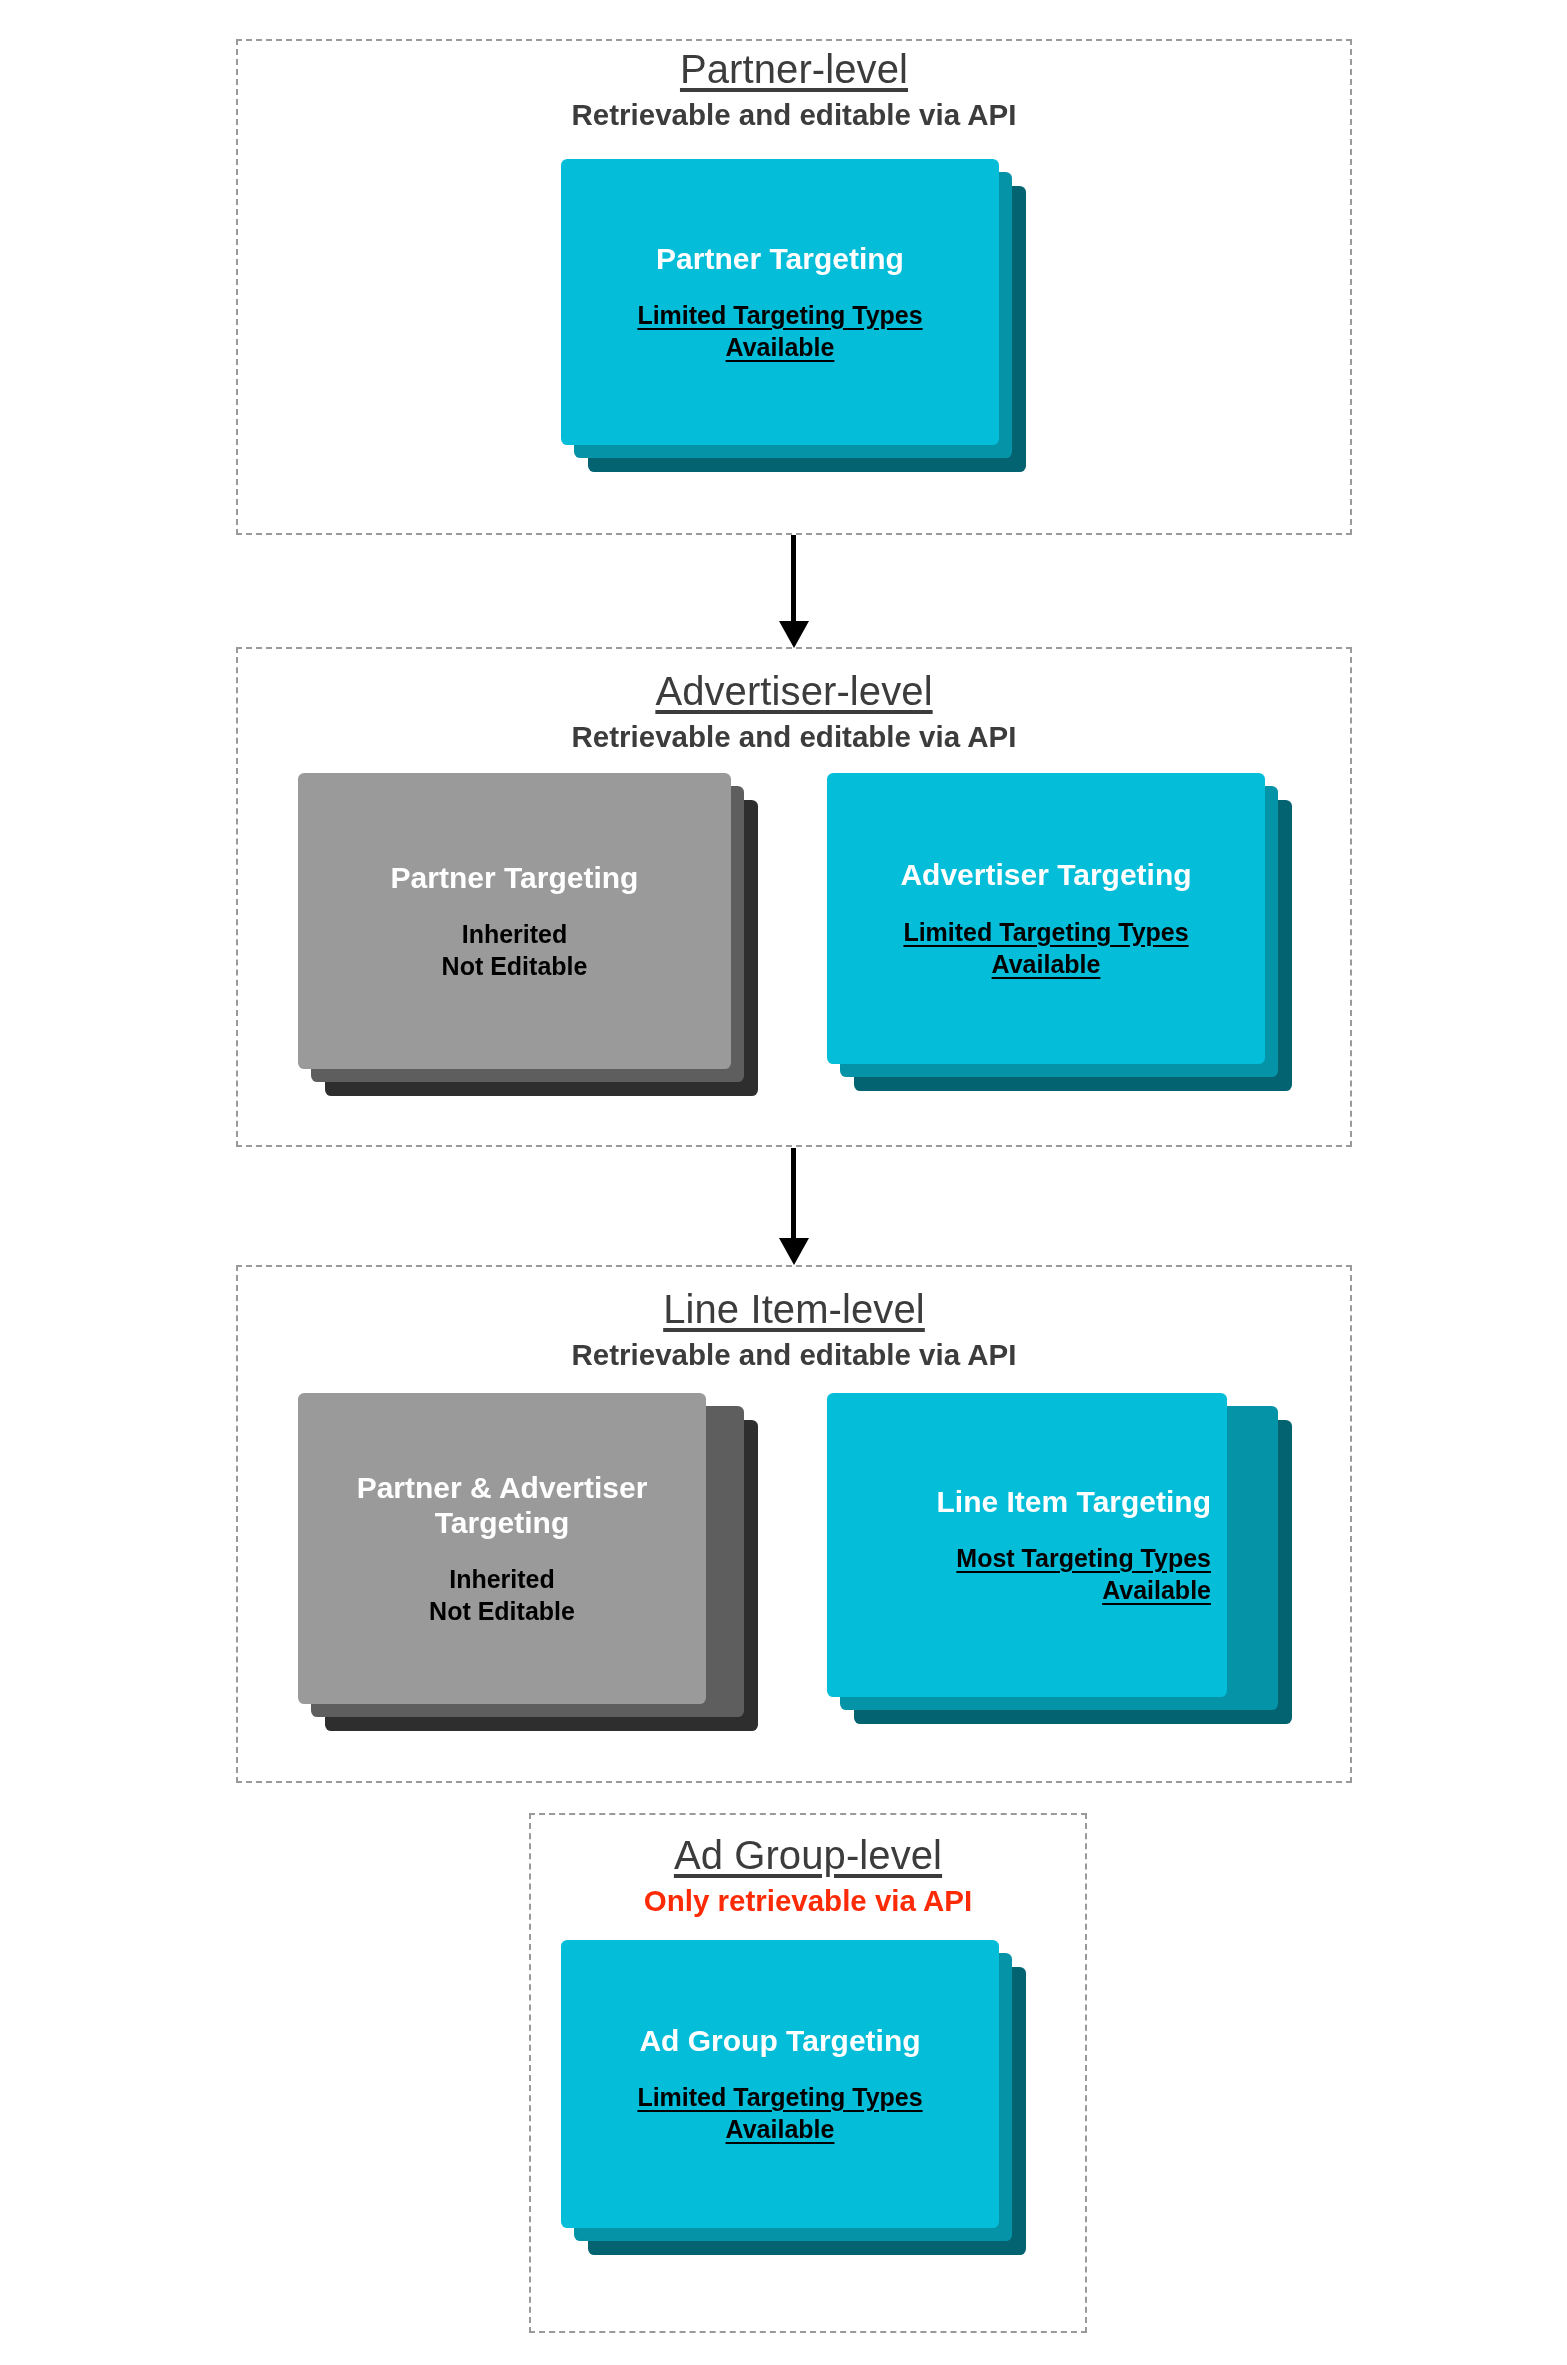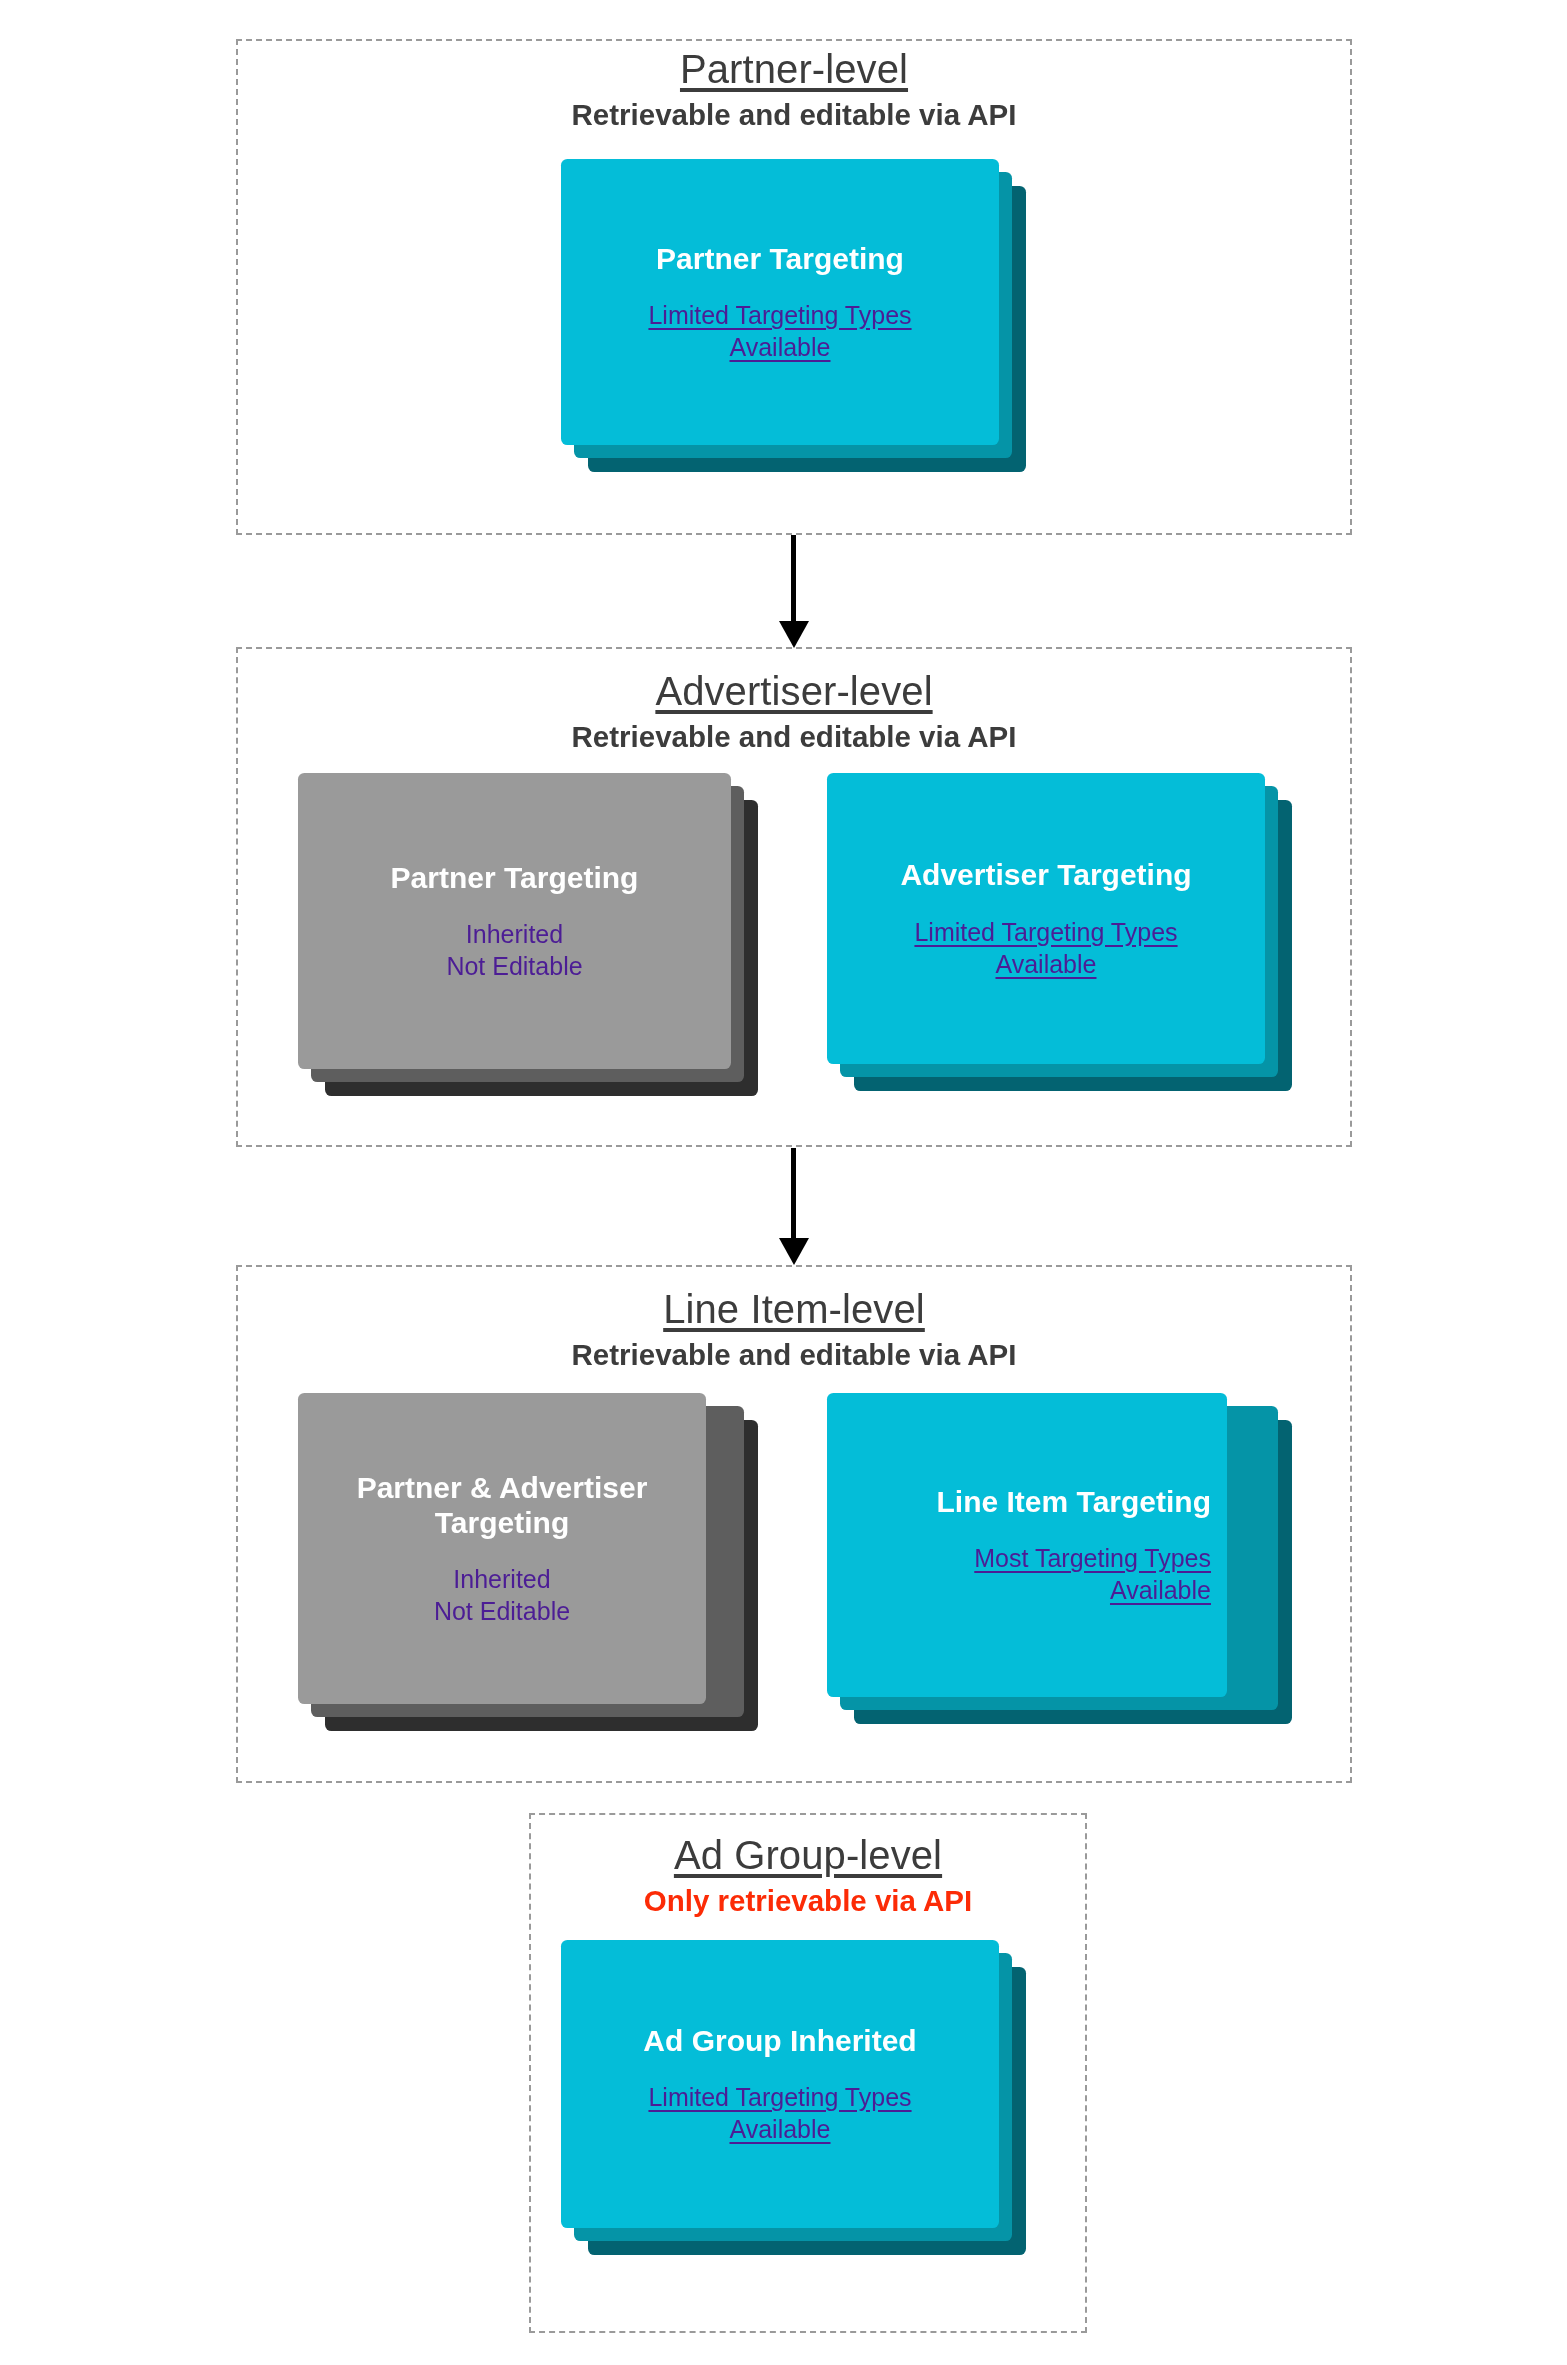"Limited Targeting Types" .card-sub { color: #4c1d95 -> #000000; font-weight: normal -> bold }
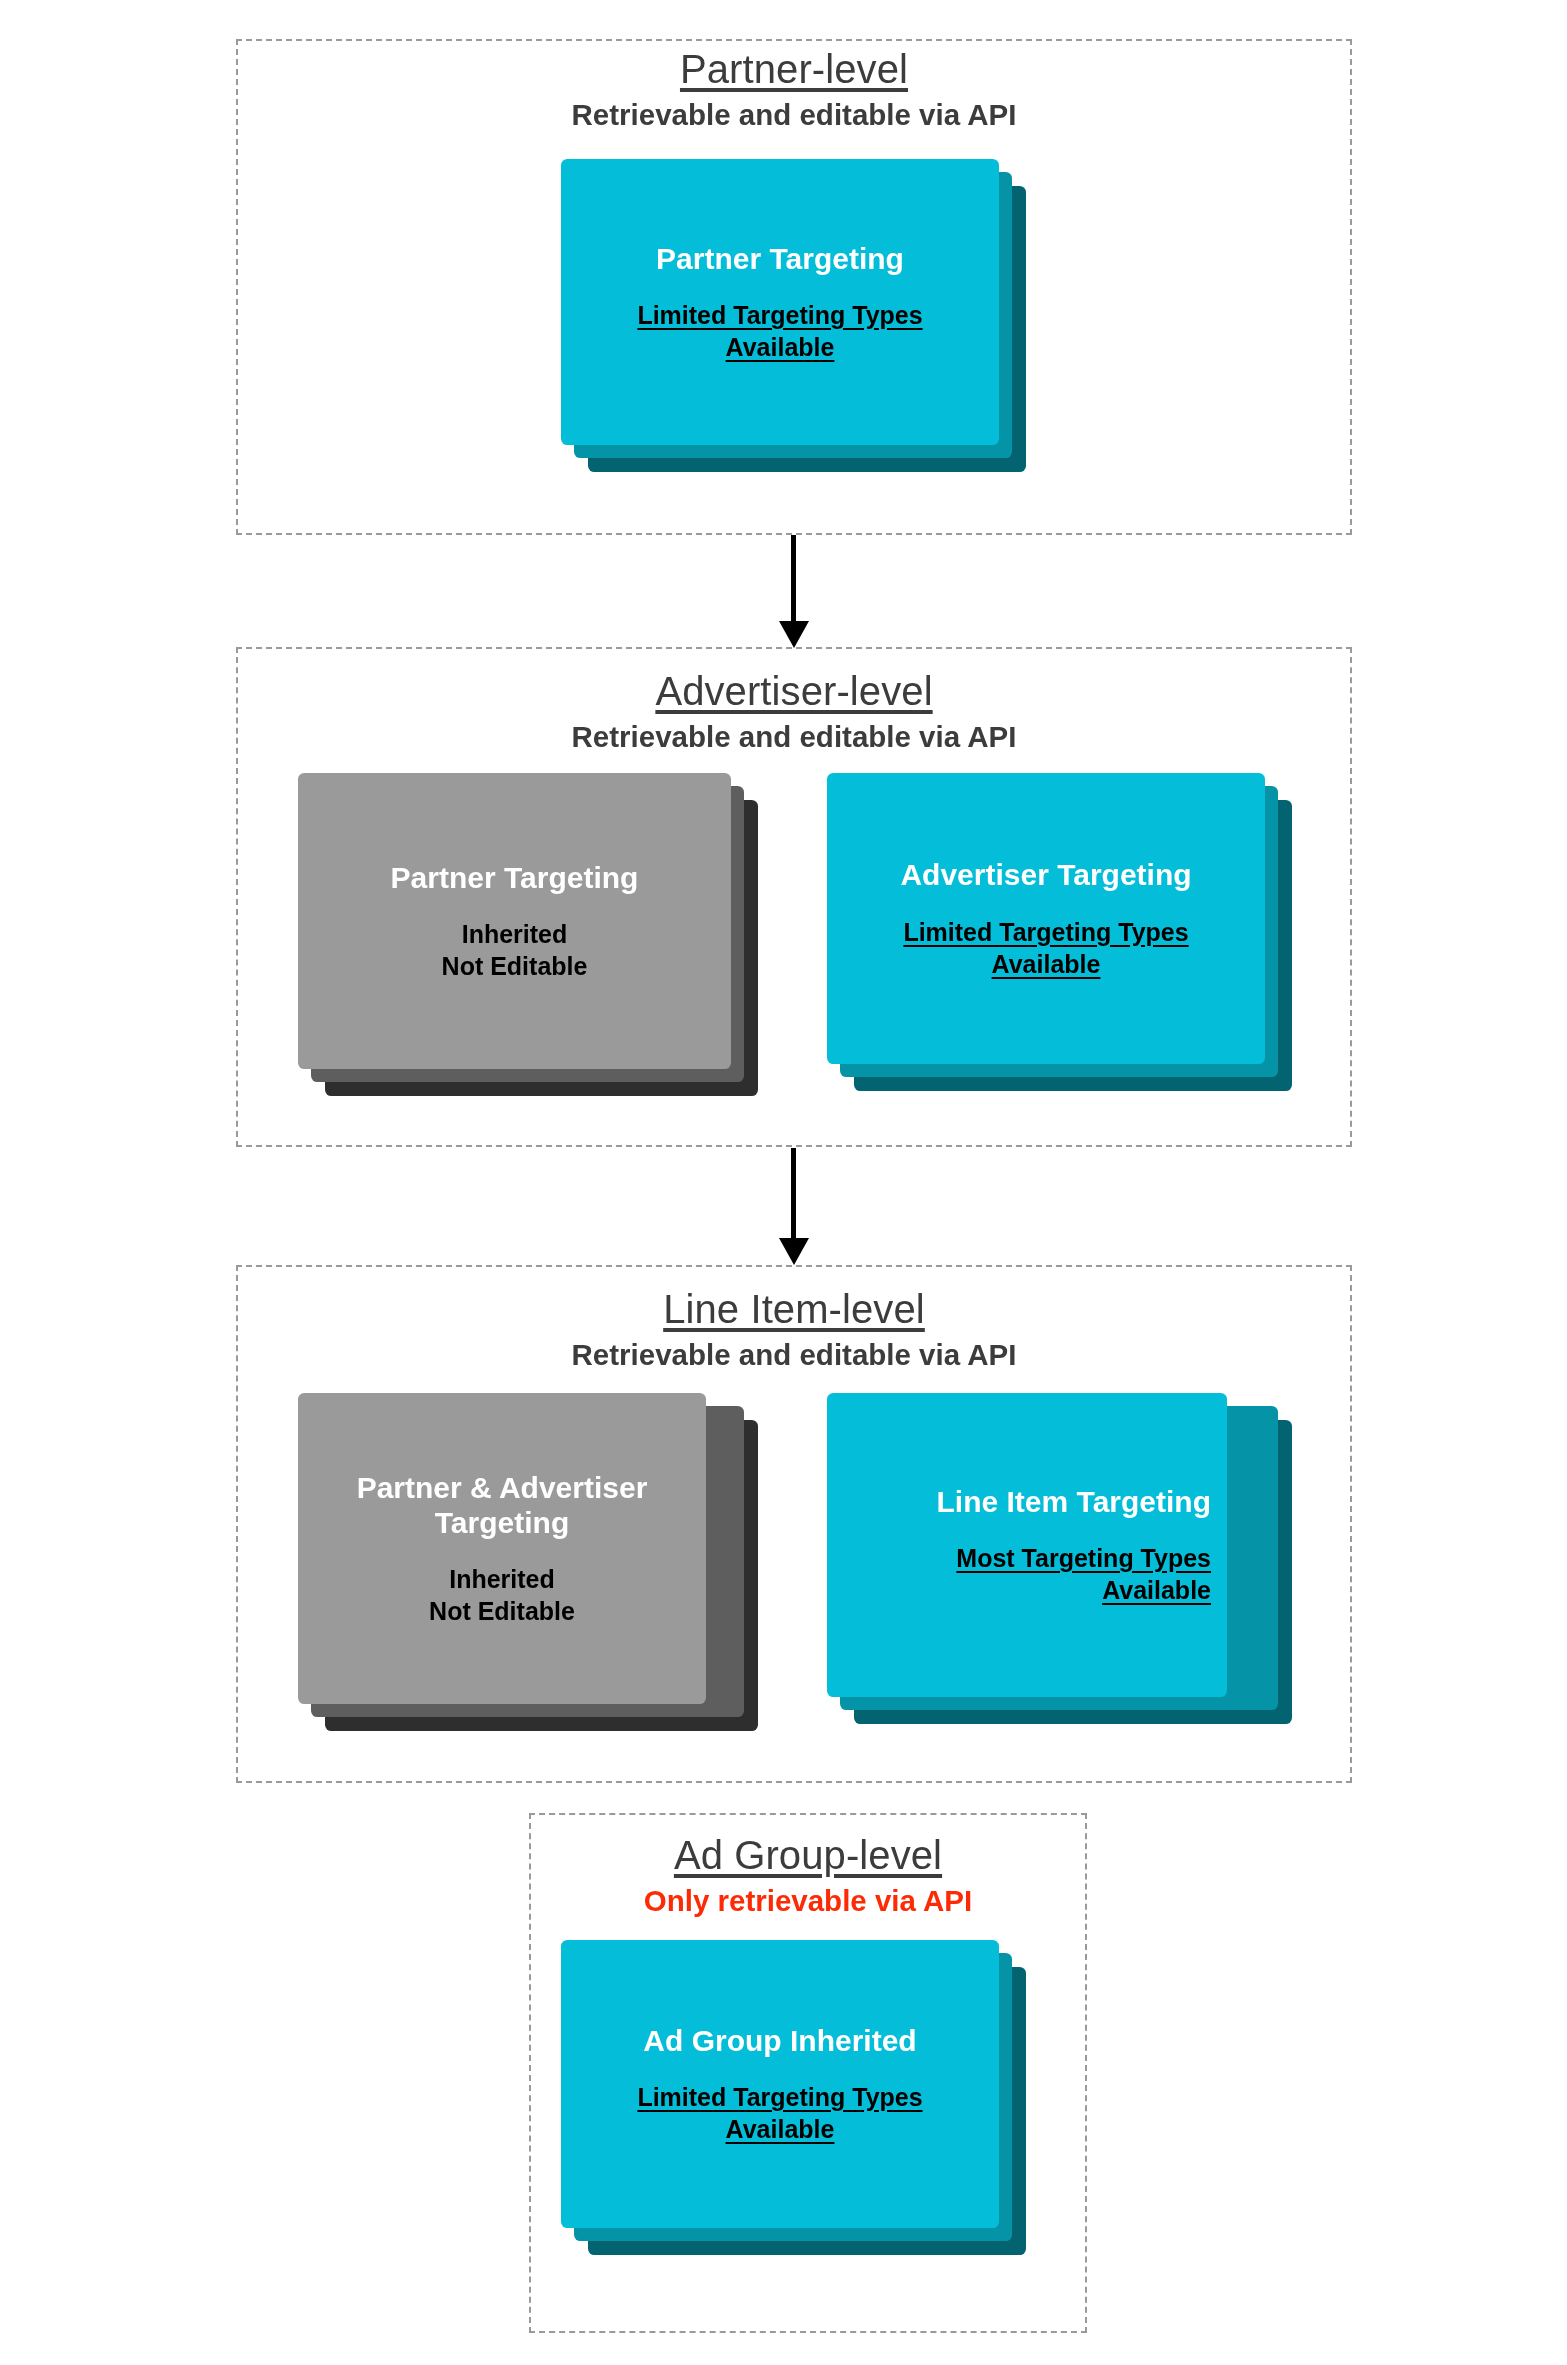"Ad Group Inherited" div.card-title { text: Inherited -> Targeting }
